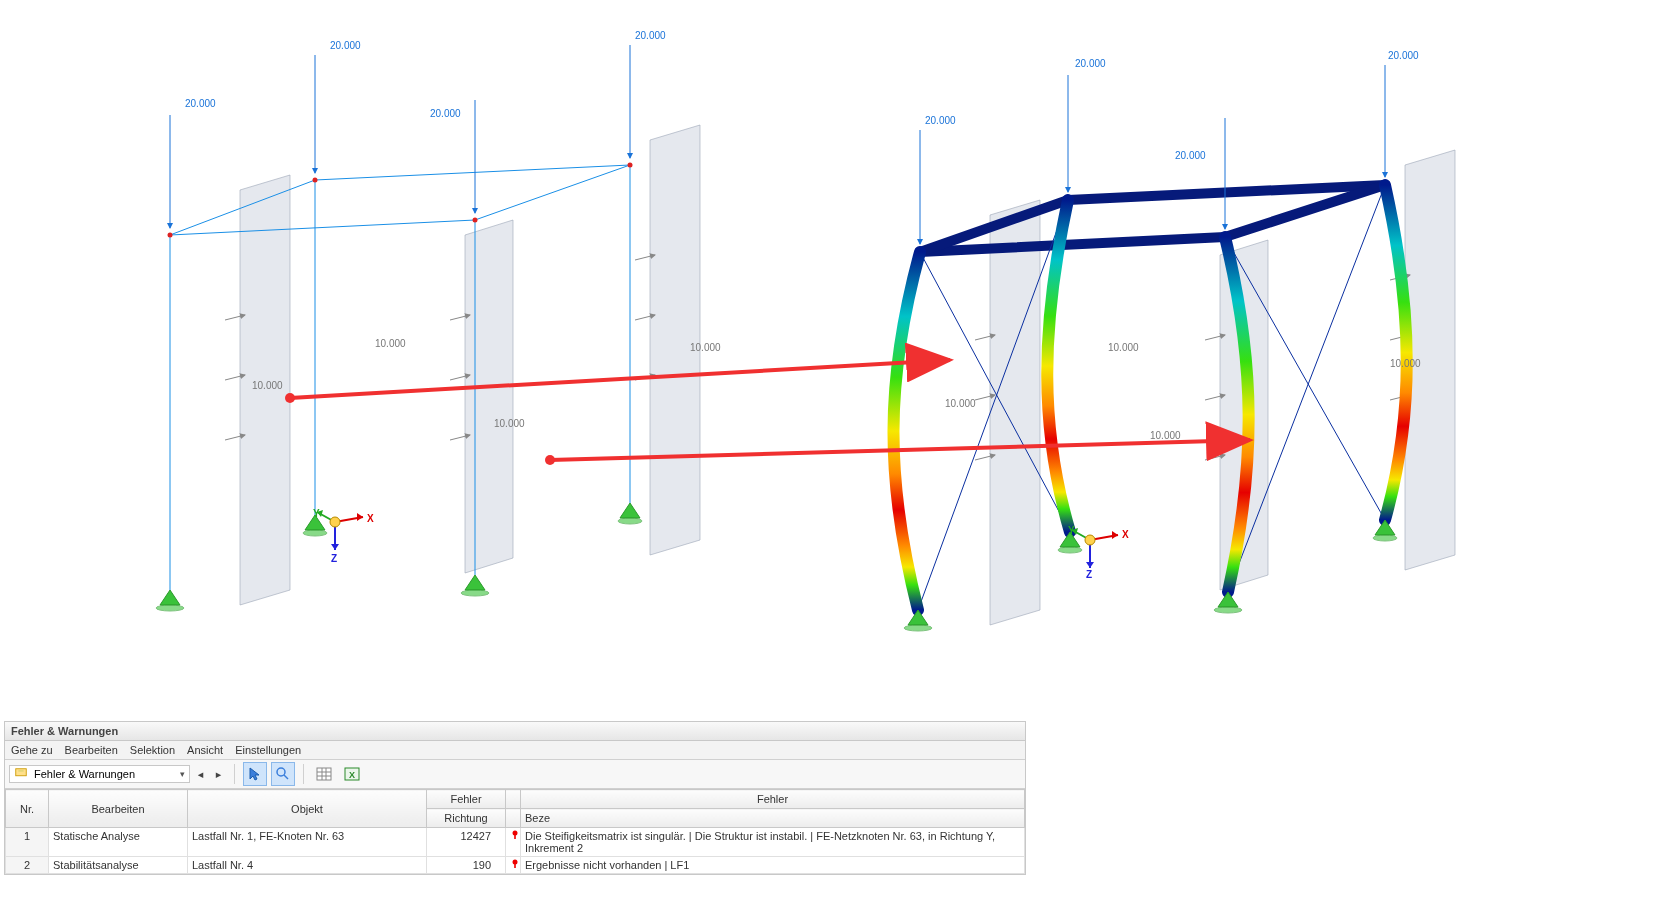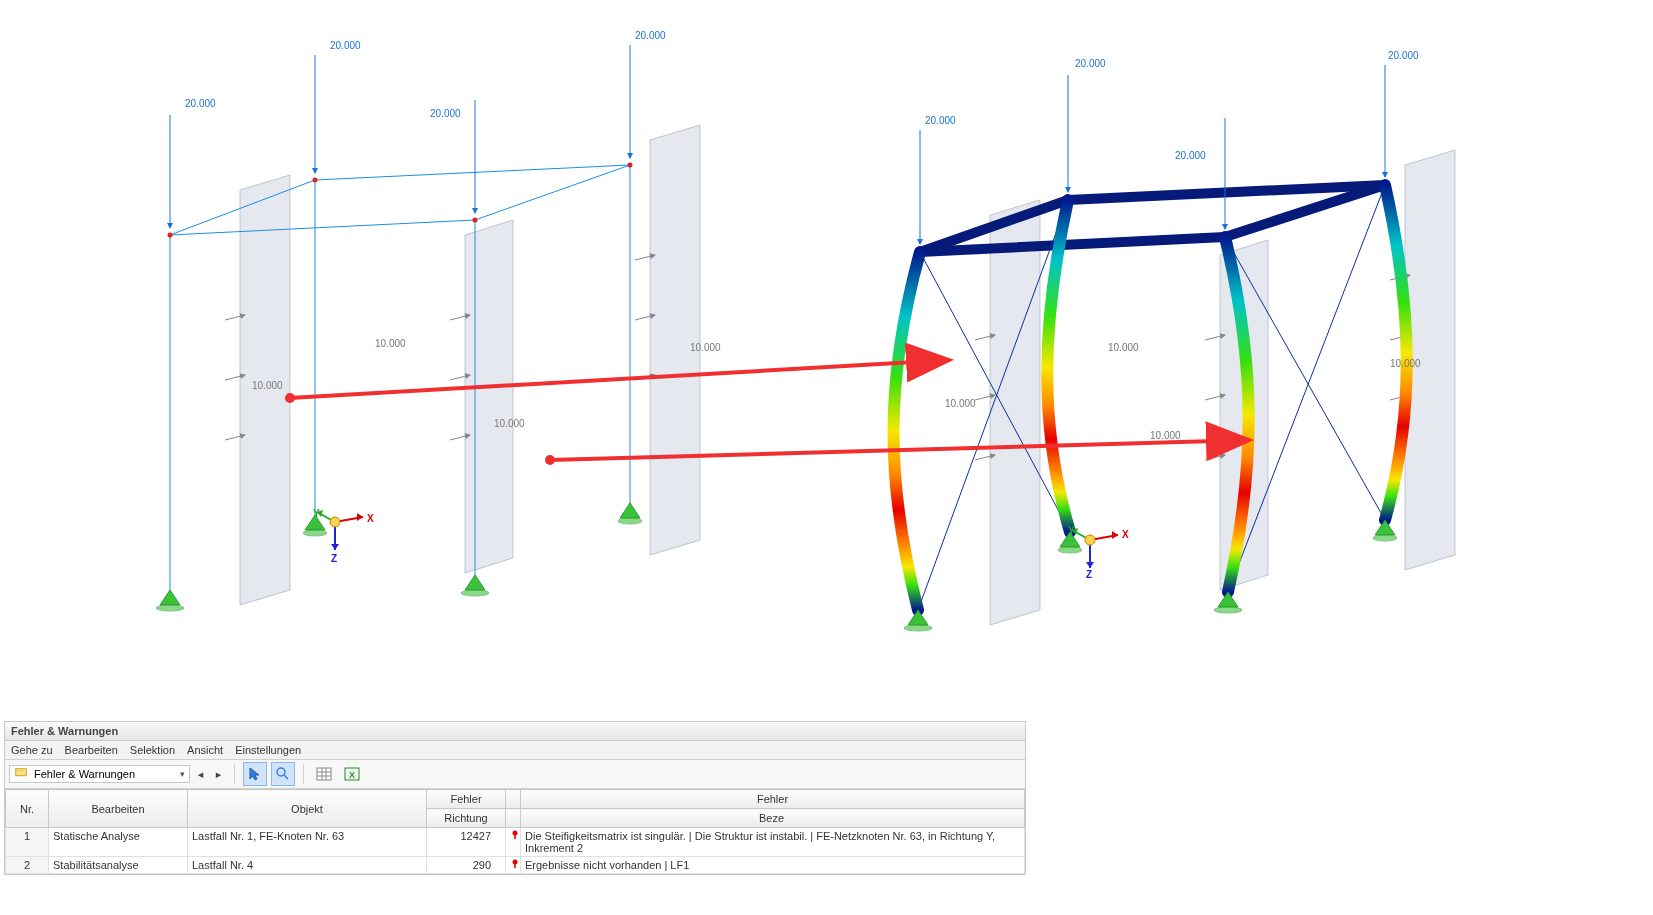"Beze" th { text-align: center -> left }
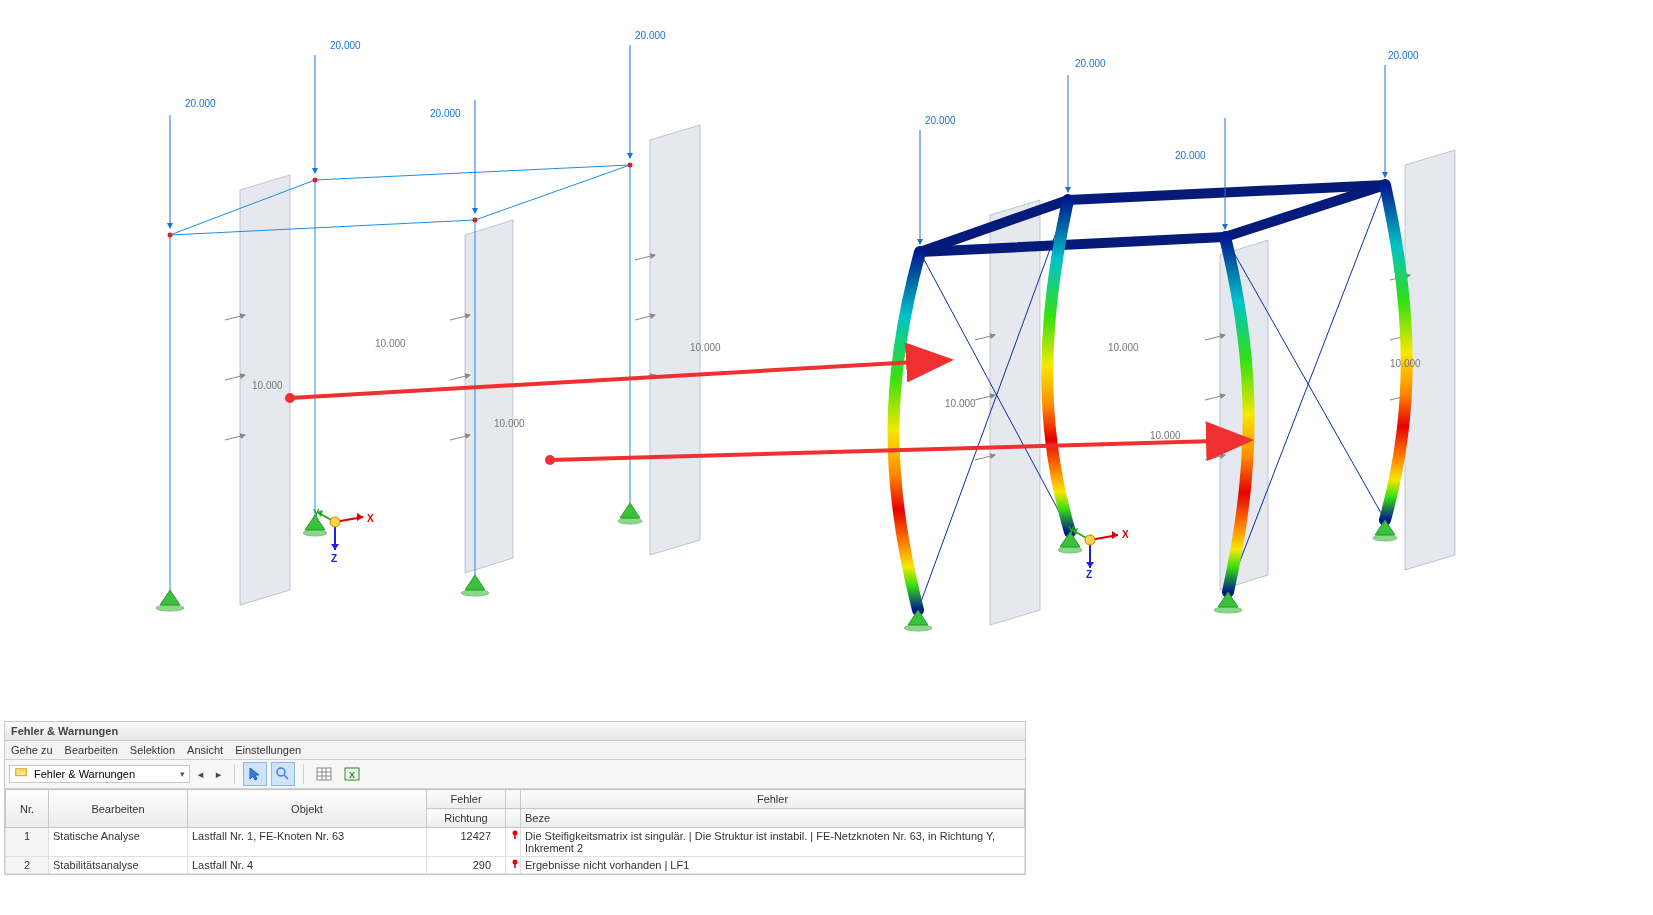"290" td.code { text: 290 -> 190 }
